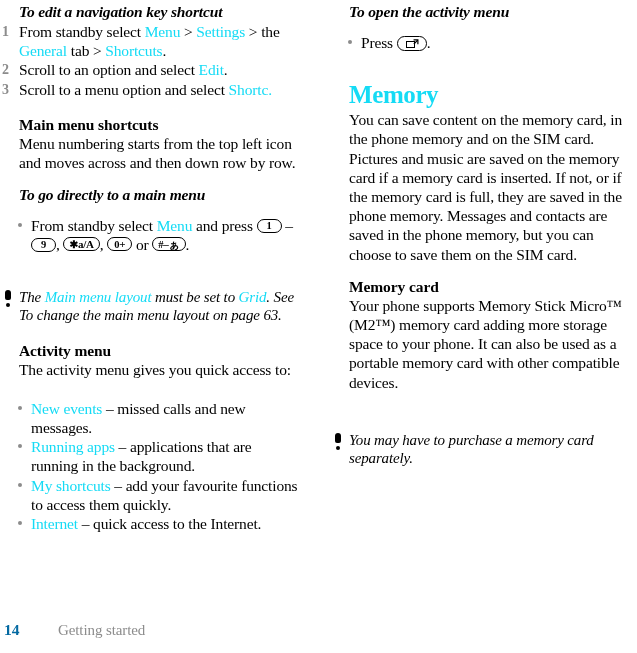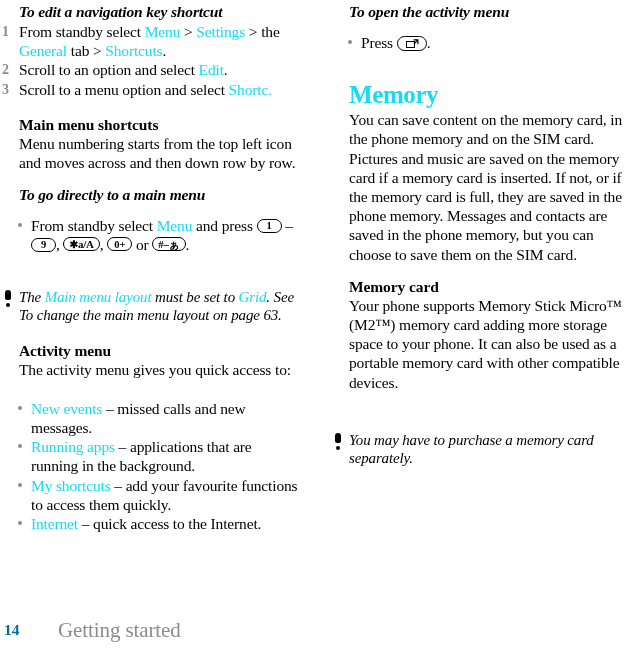"Getting started" .footer .section { font-size: 21px -> 15px }
